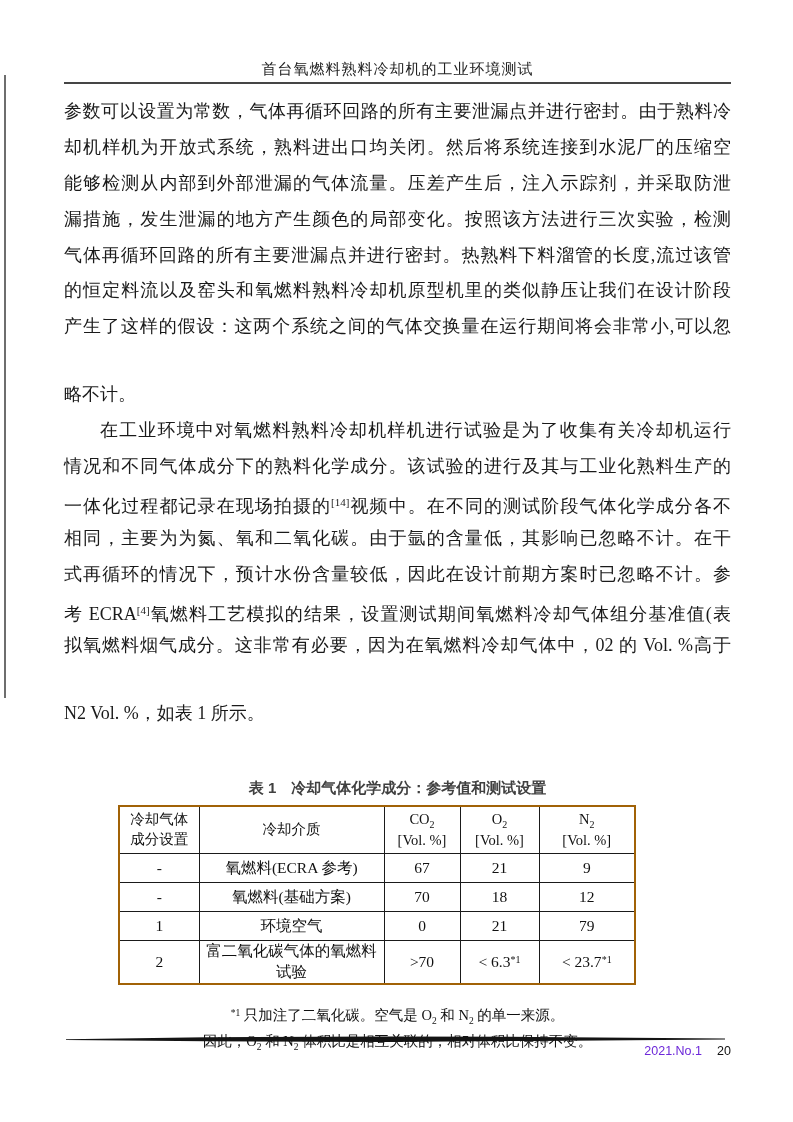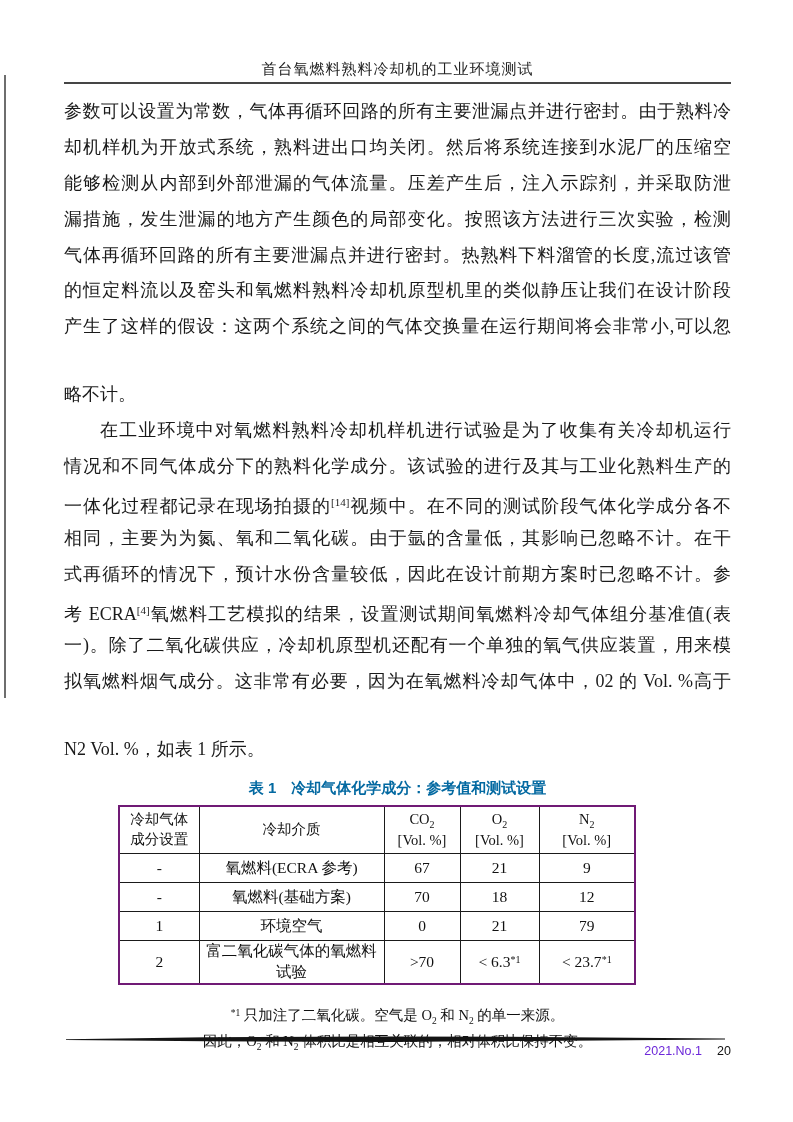"一)。除了二氧化碳供应，冷却机原型机还配有一个单独的氧气供应装置，用来模" div.bodyline { html: <div>一)。除了二氧化碳供应，冷却机原型机还配有一个单独的氧气供应装置，用来模</div> -> none }
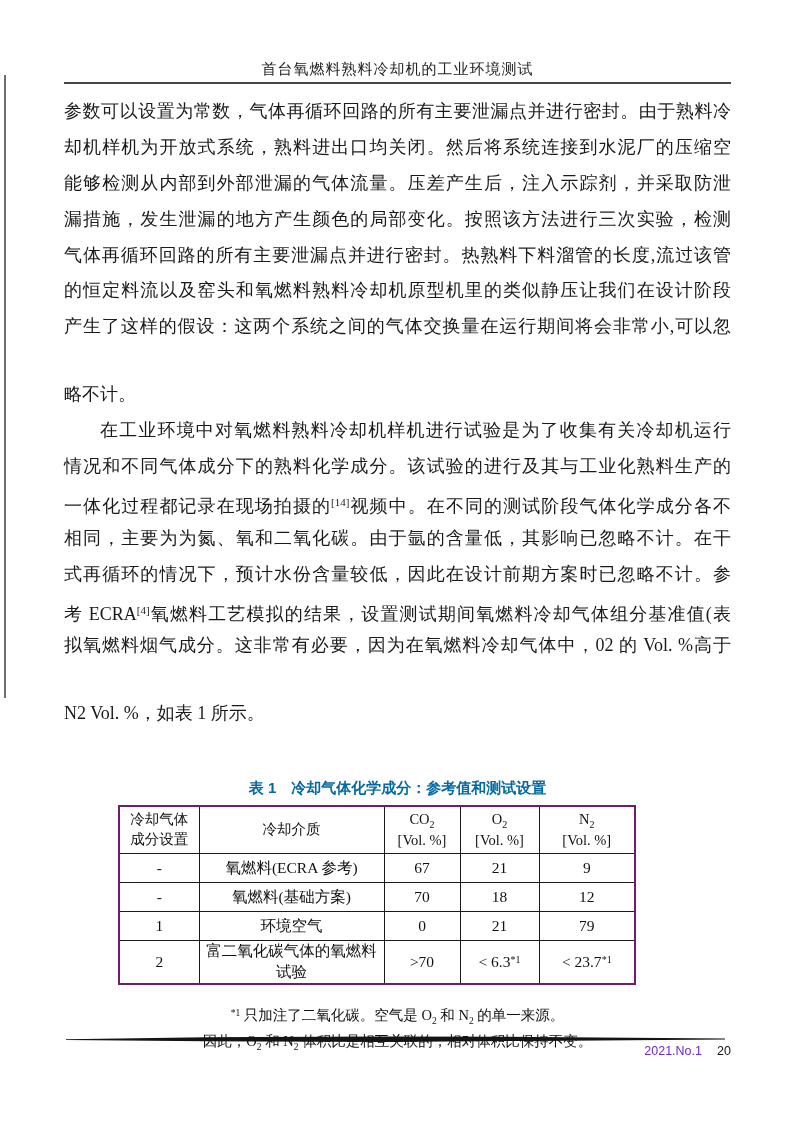"表 1 冷却气体化学成分：参考值和测试设置" .table-caption { color: #0369a1 -> #404040 }
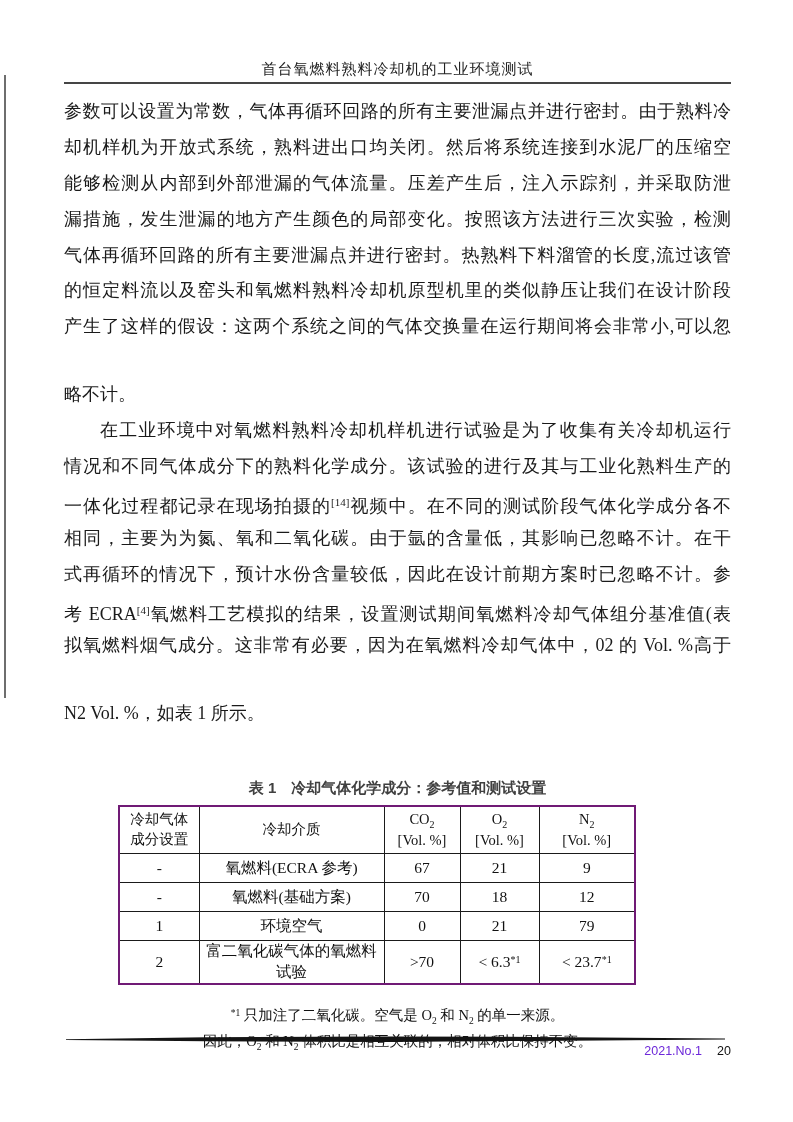"冷却气体" table.datatable { border: 2px solid #701a75 -> 2px solid #a16207 }
